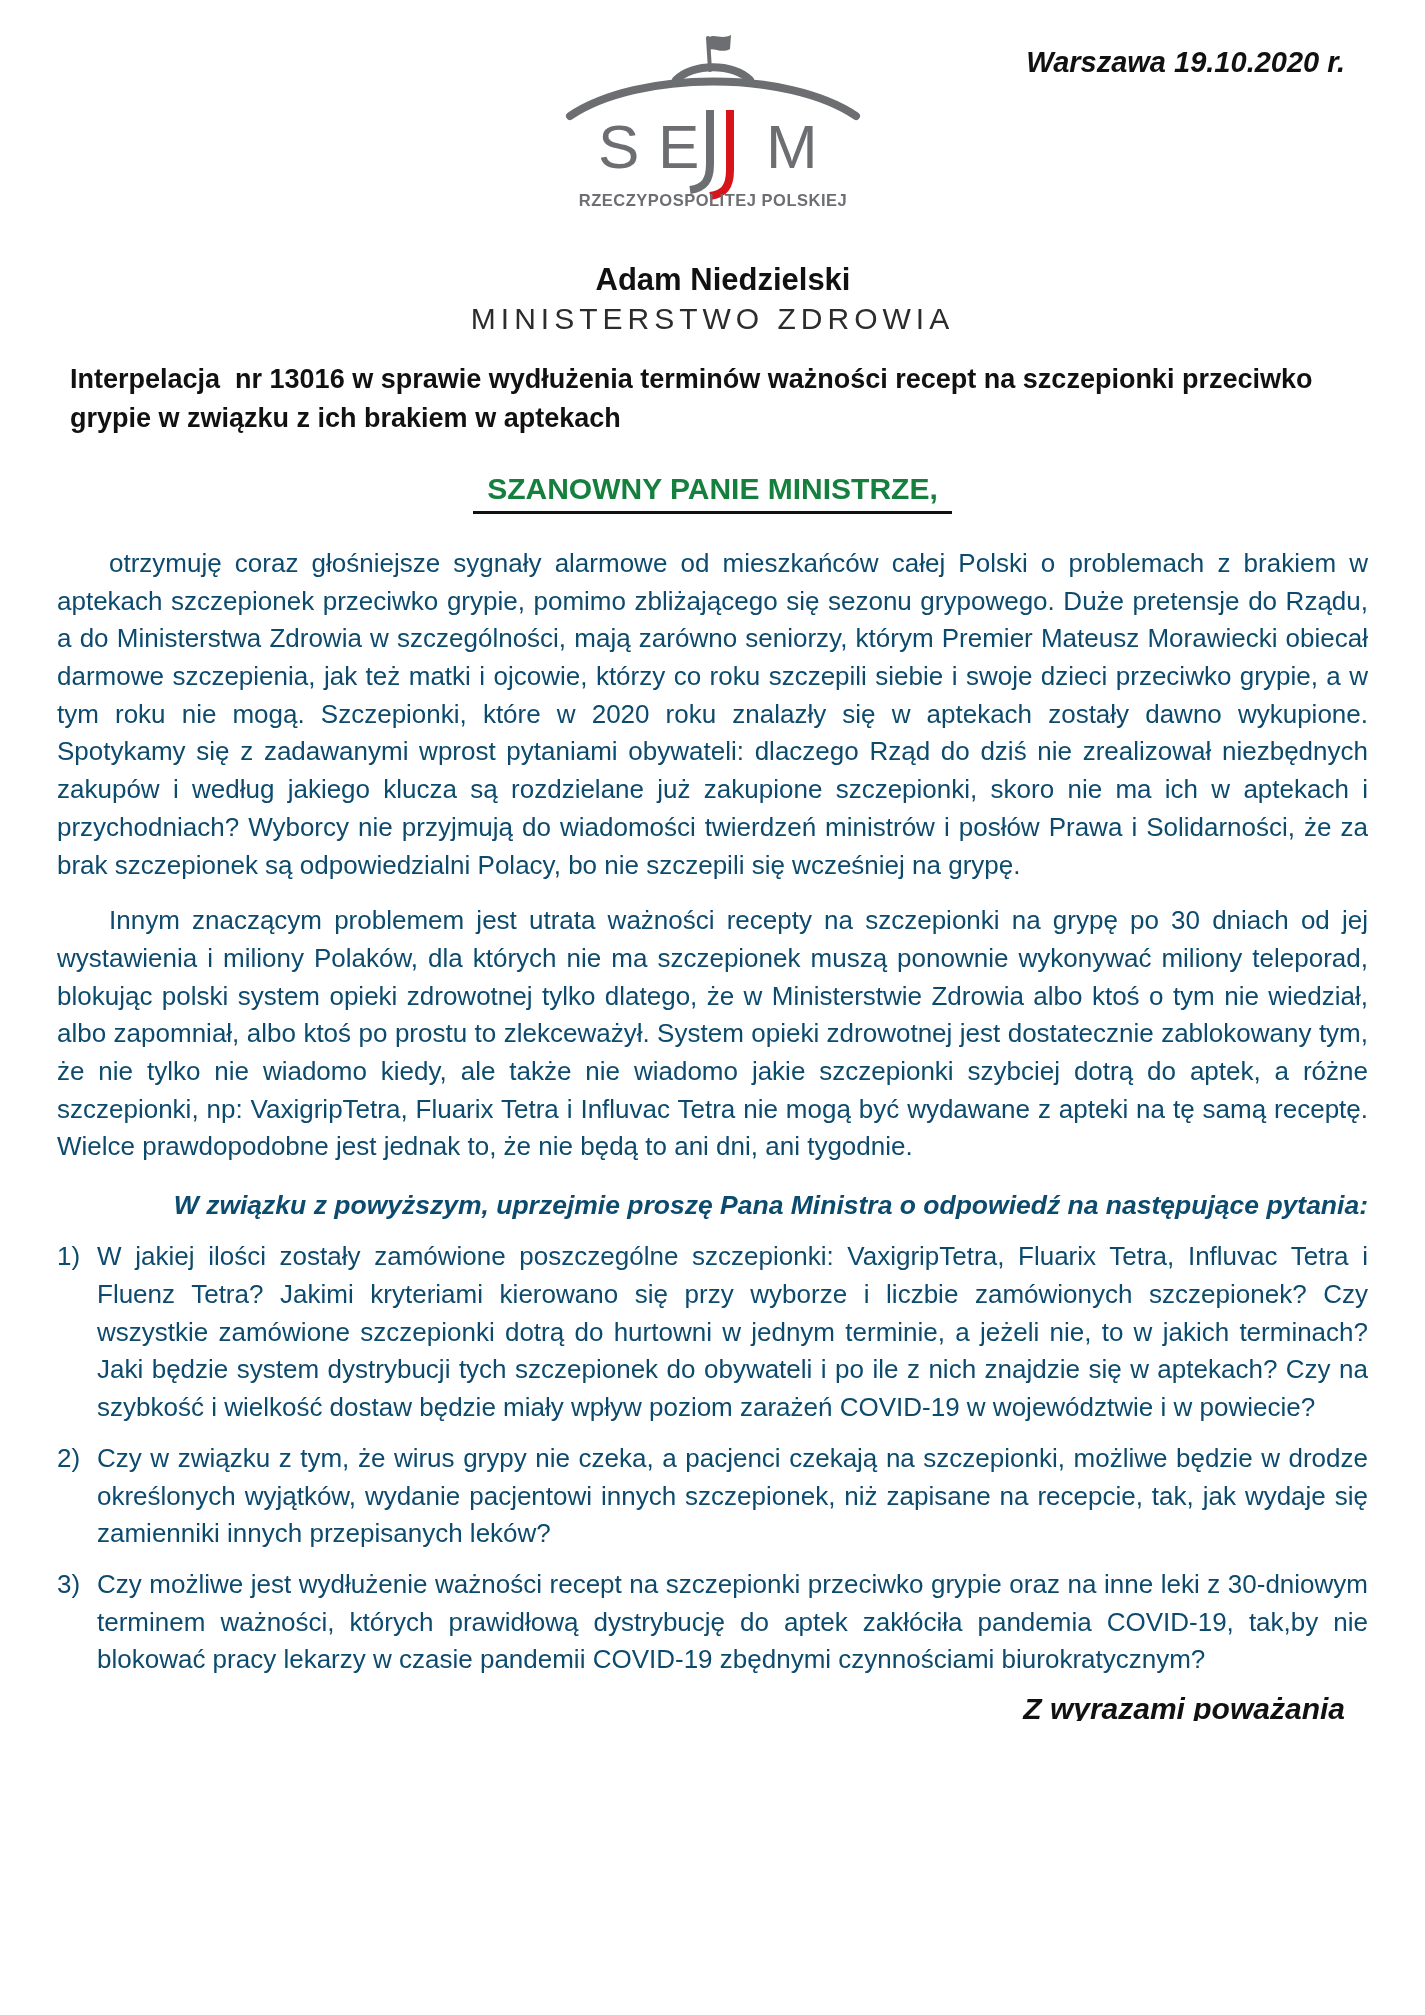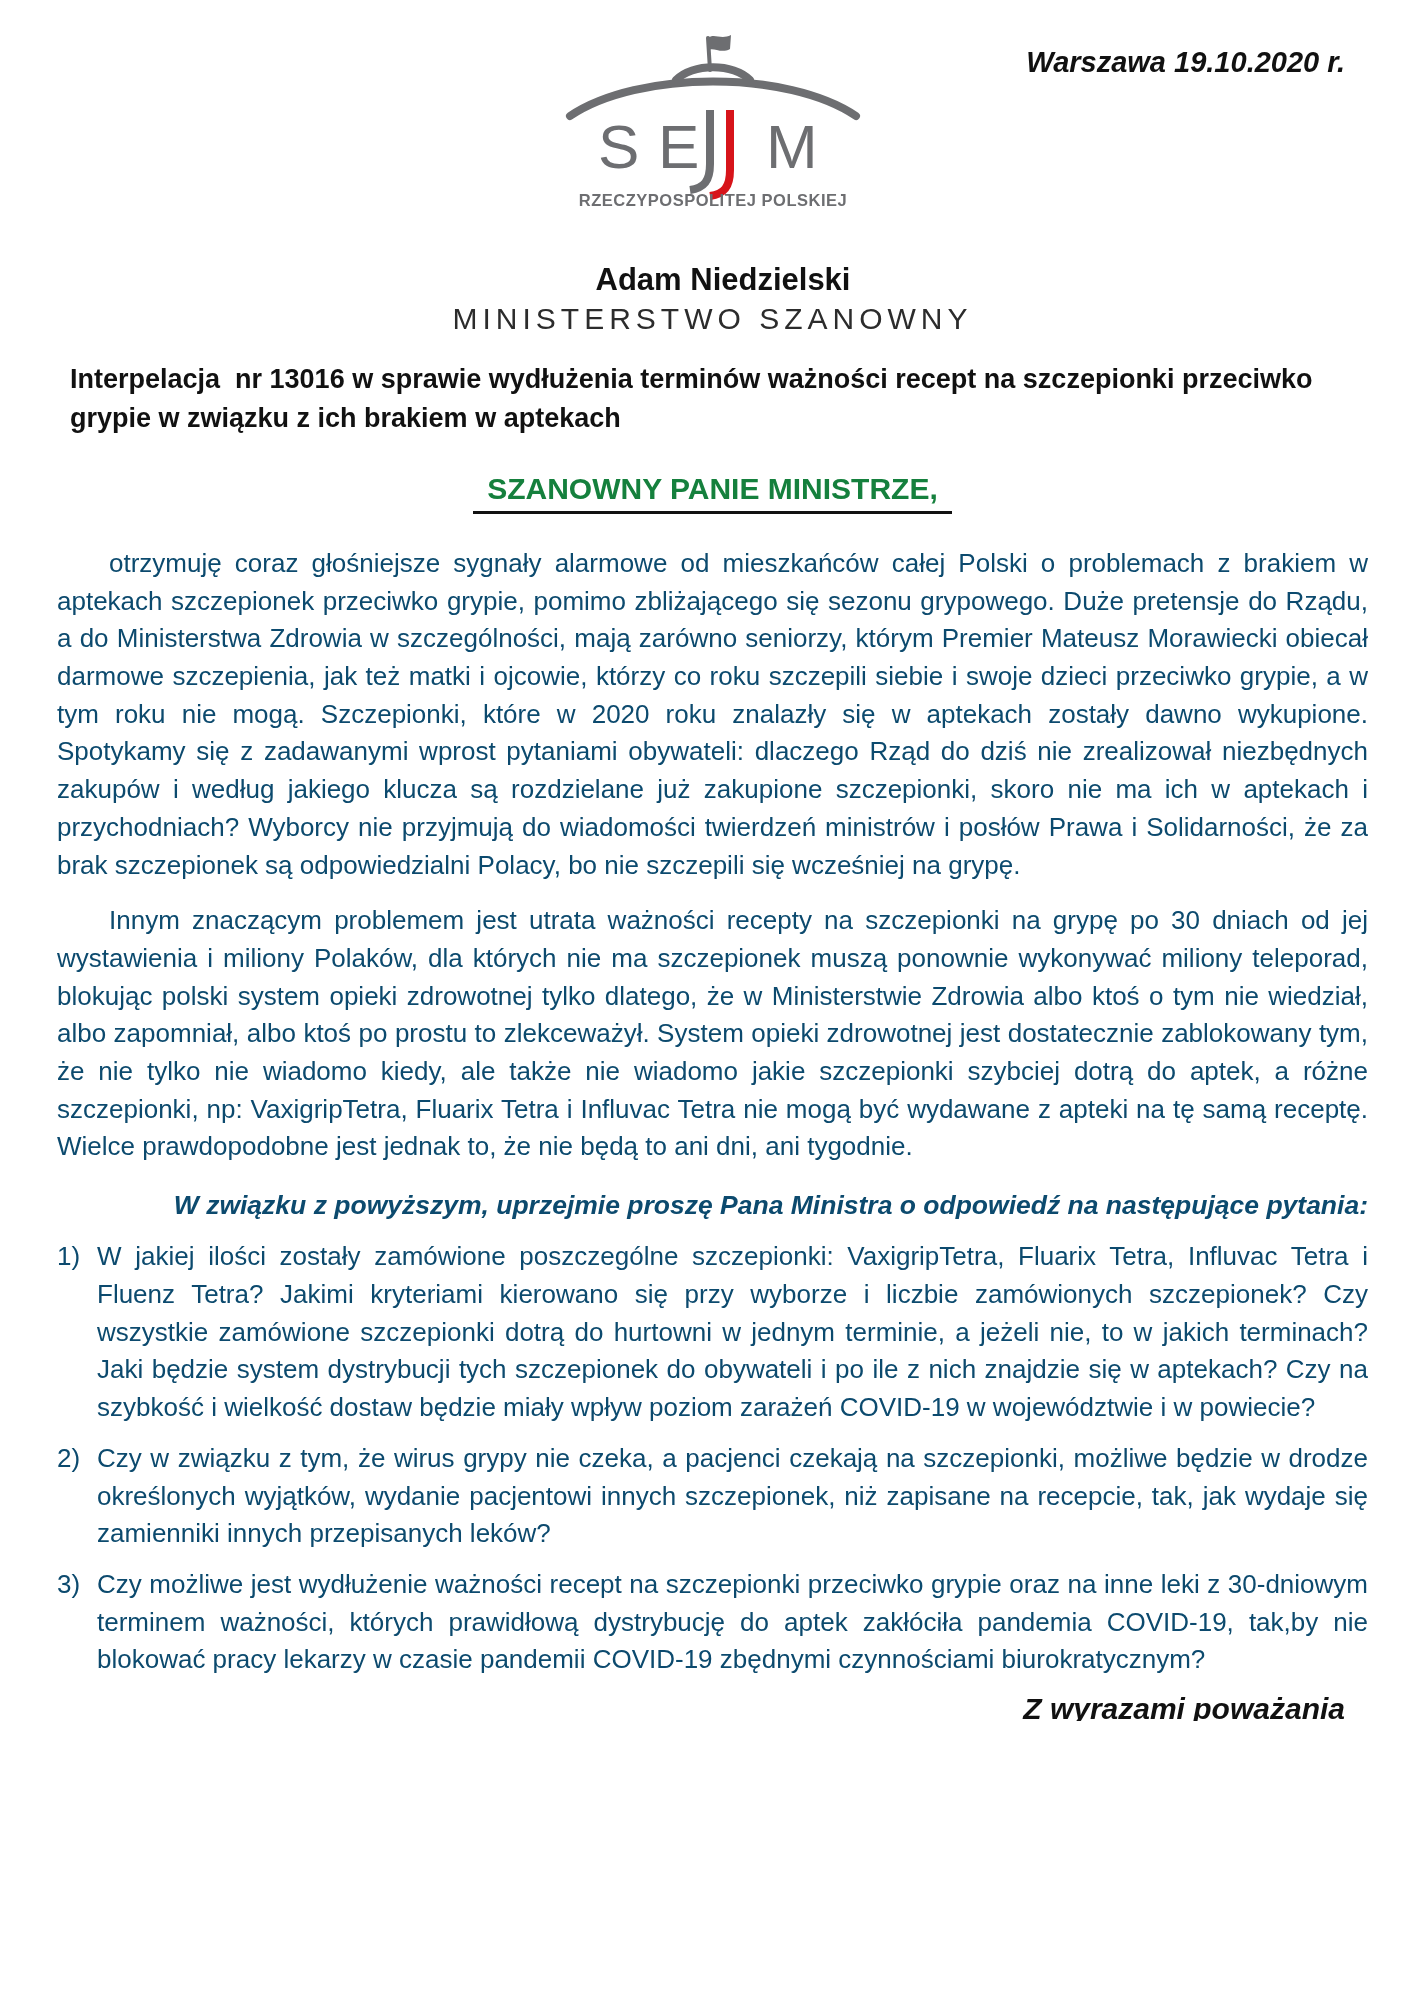"MINISTERSTWO SZANOWNY" div.institution { text: SZANOWNY -> ZDROWIA }
